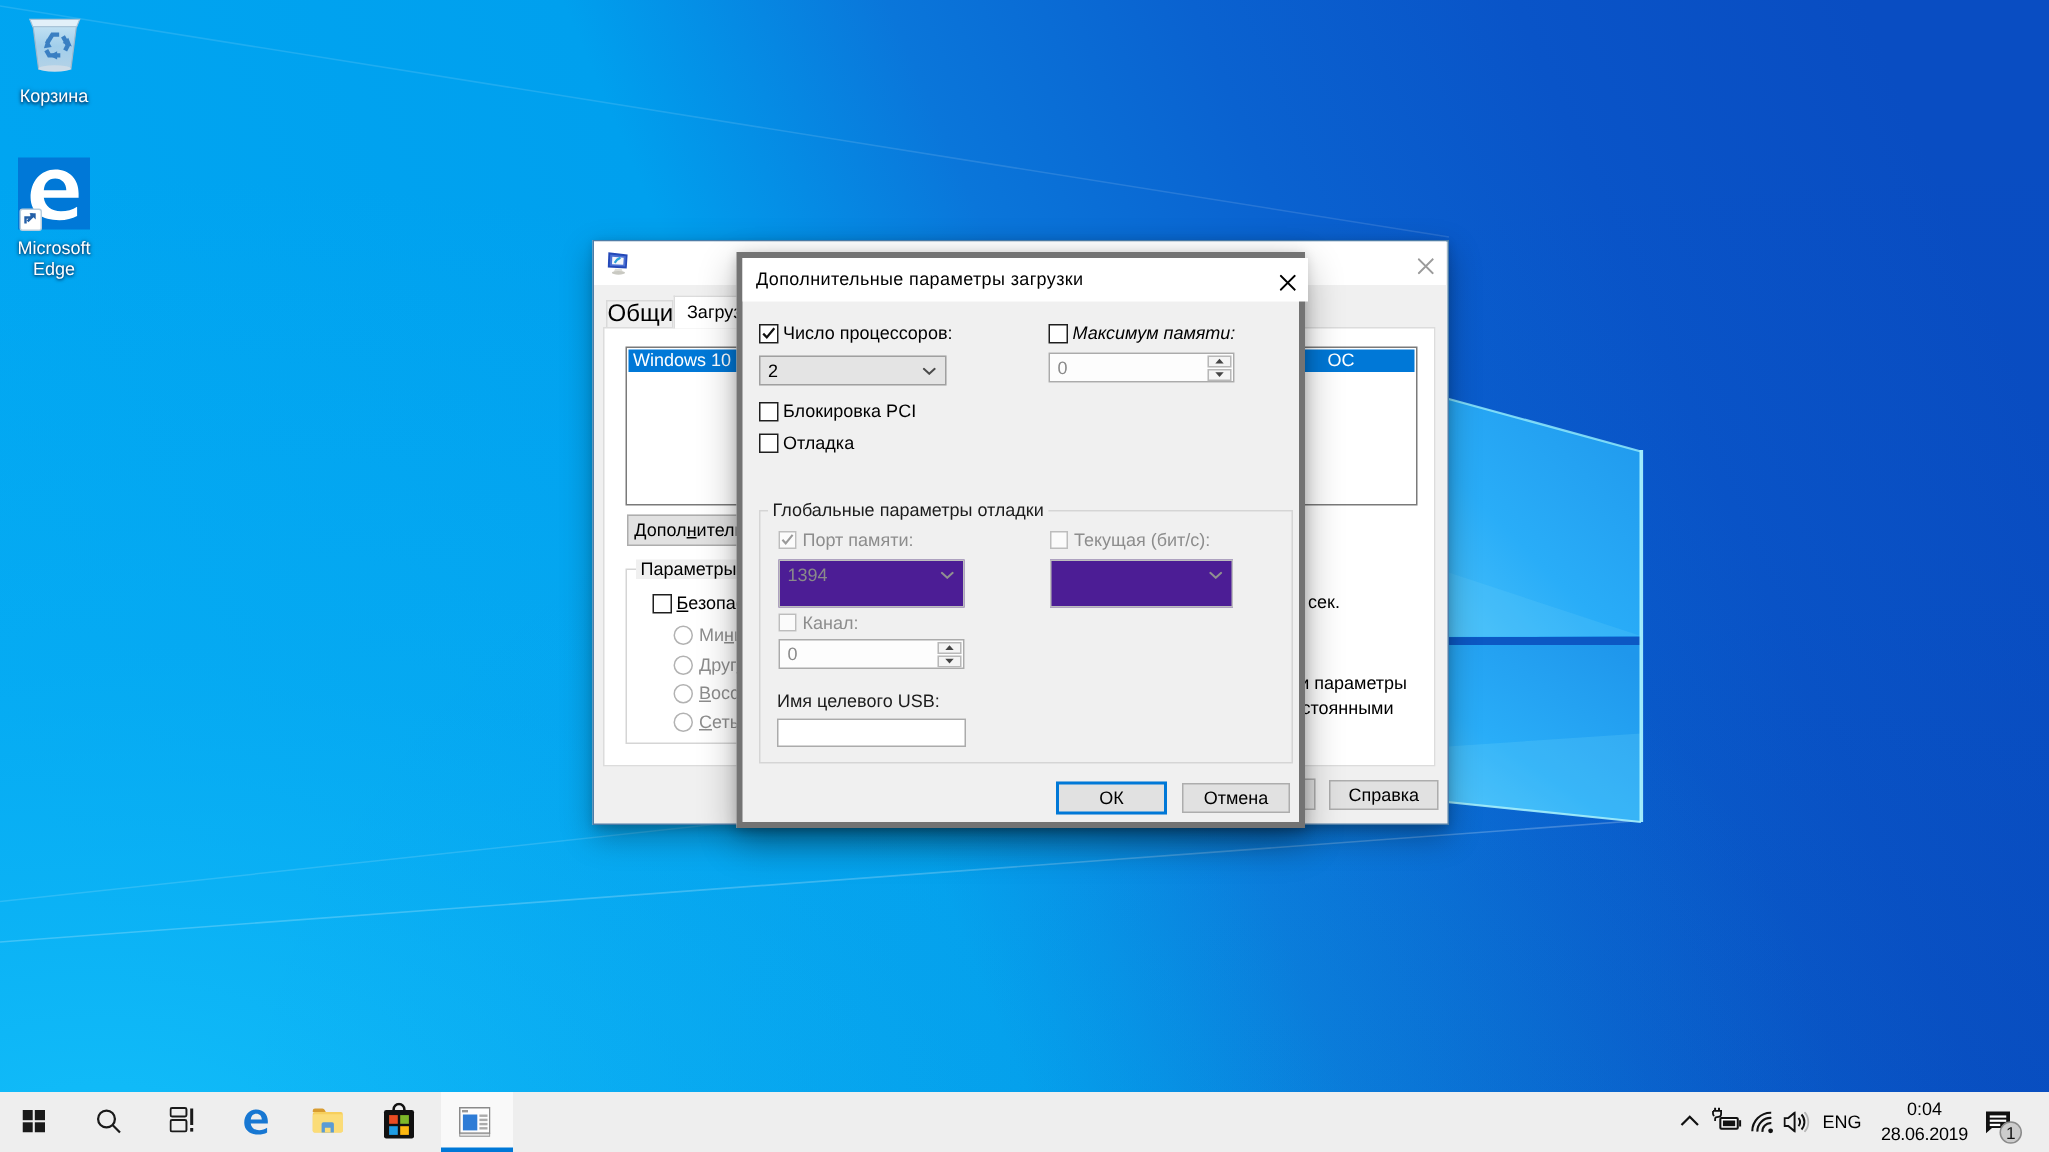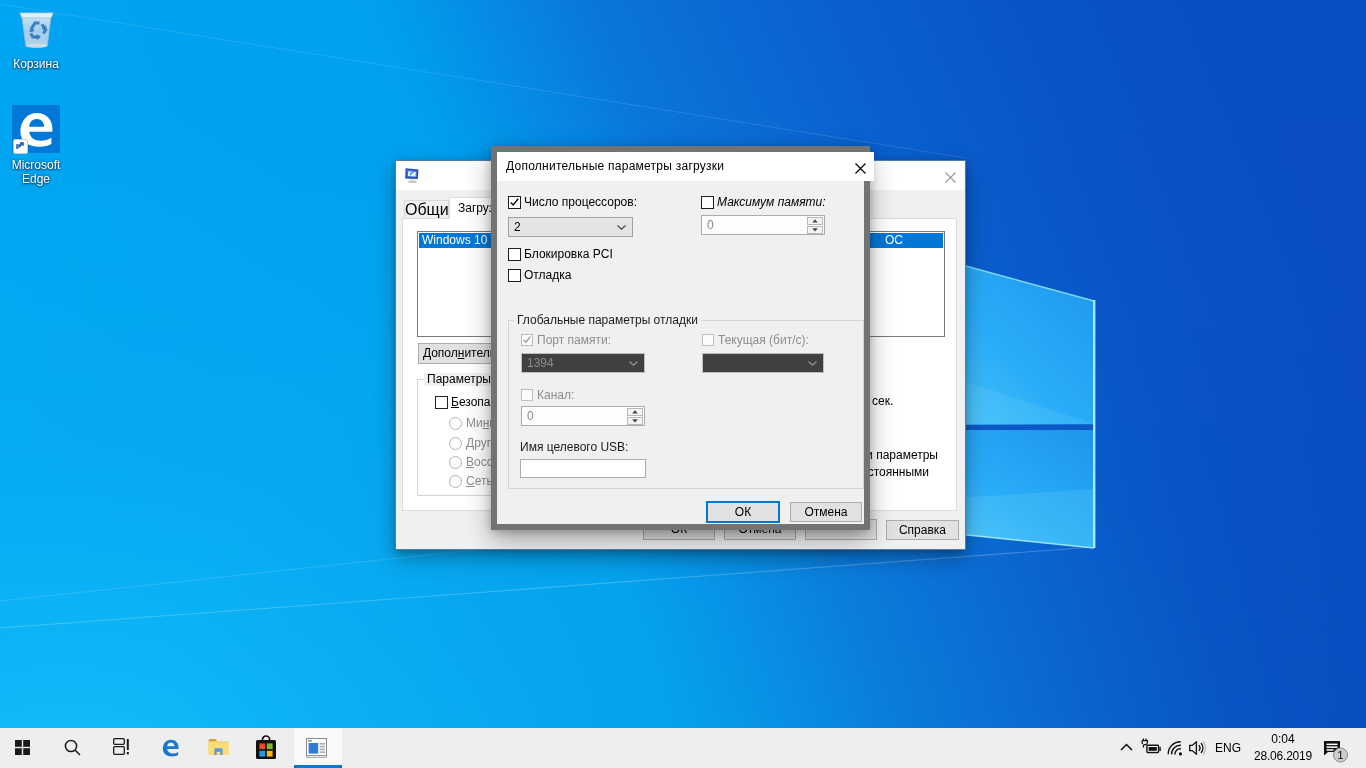"Дополнительные параметры загрузки" div.abs { border: 6px solid #737373 -> 4px solid #737373; top: 146px -> 168px }
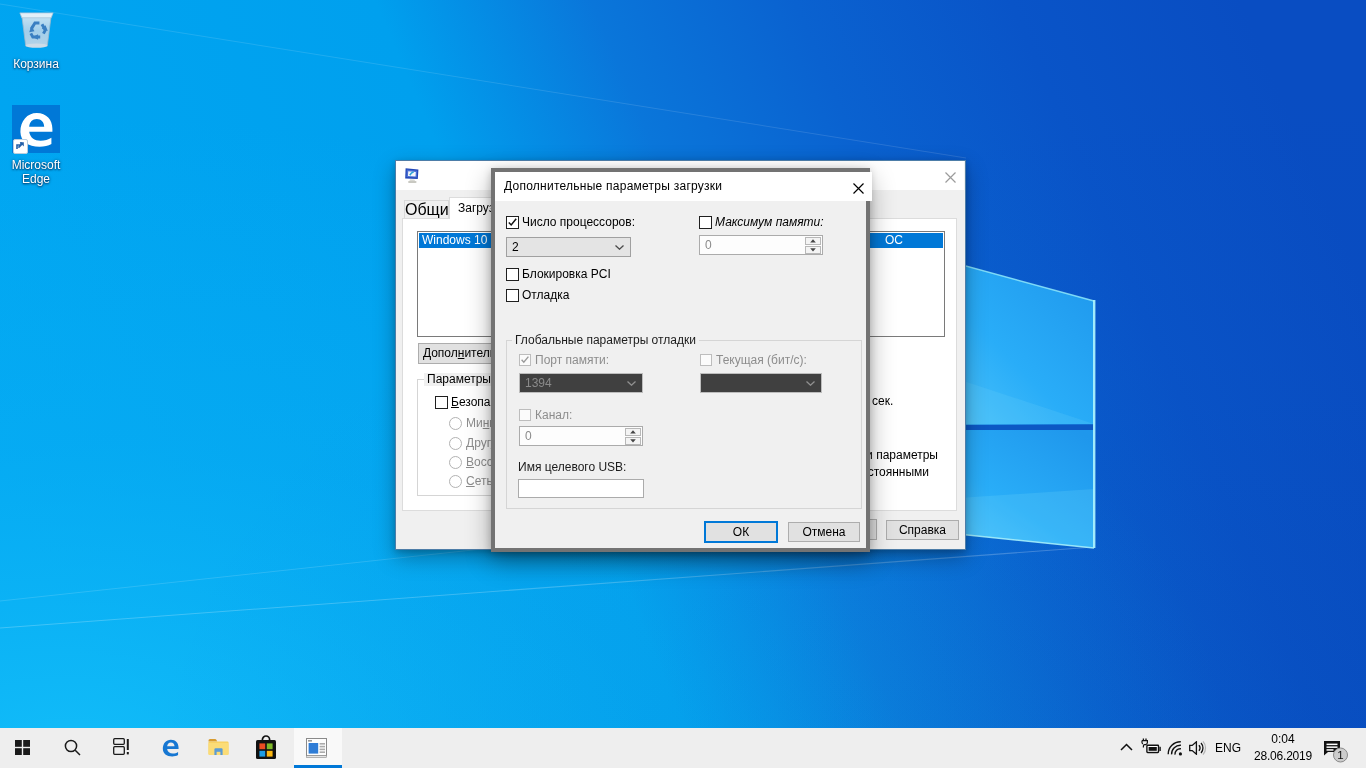"1394" .combod { background: #404040 -> #4c1d95; height: 20px -> 32px }
